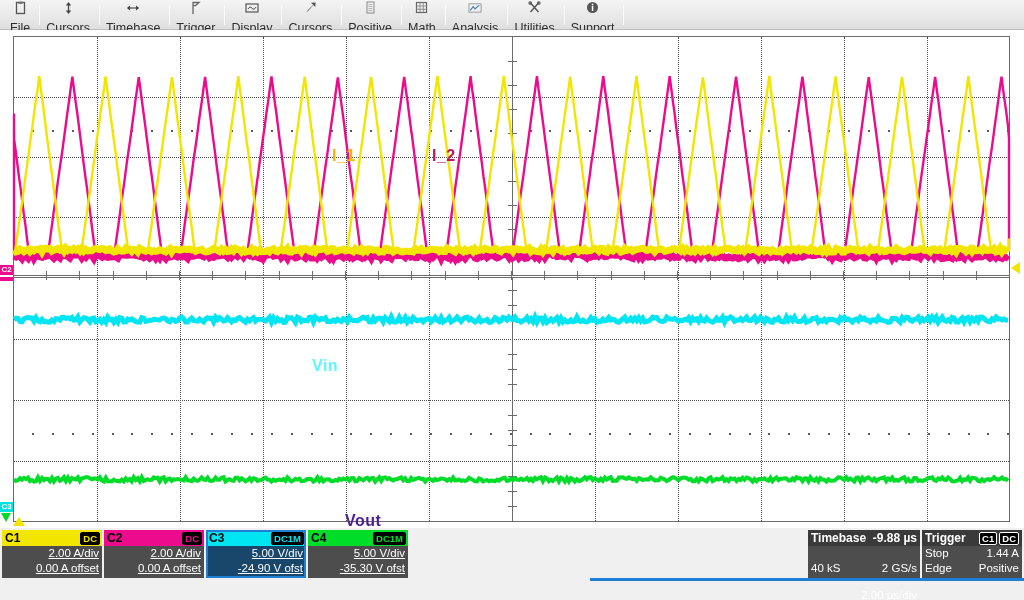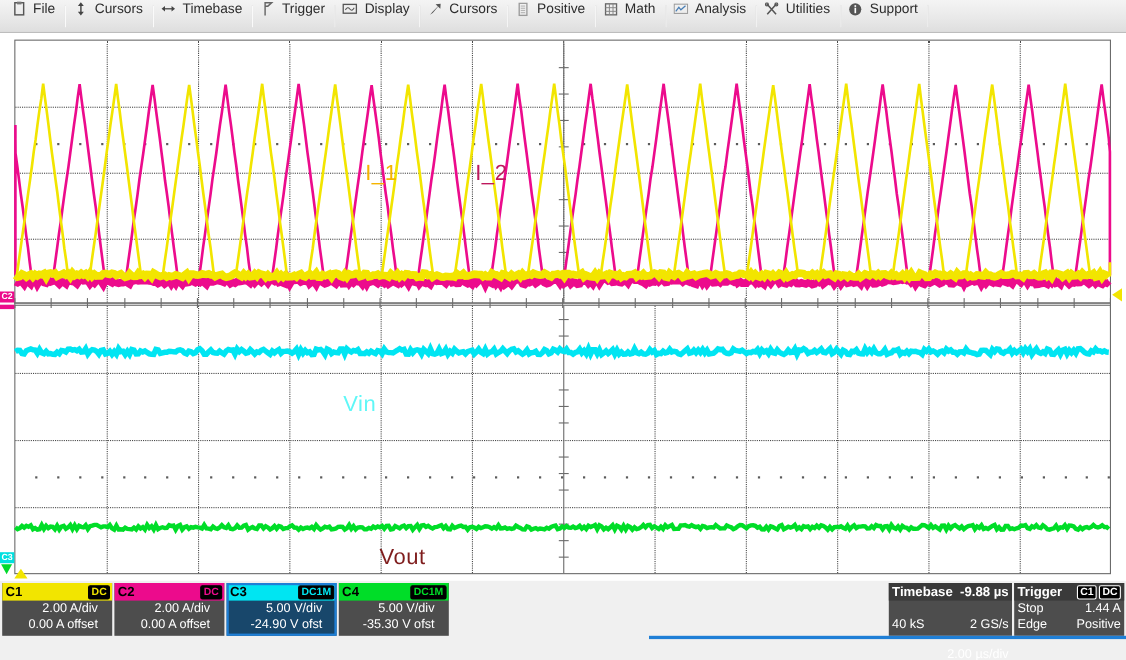"File" .menu-item { flex-direction: none -> column }
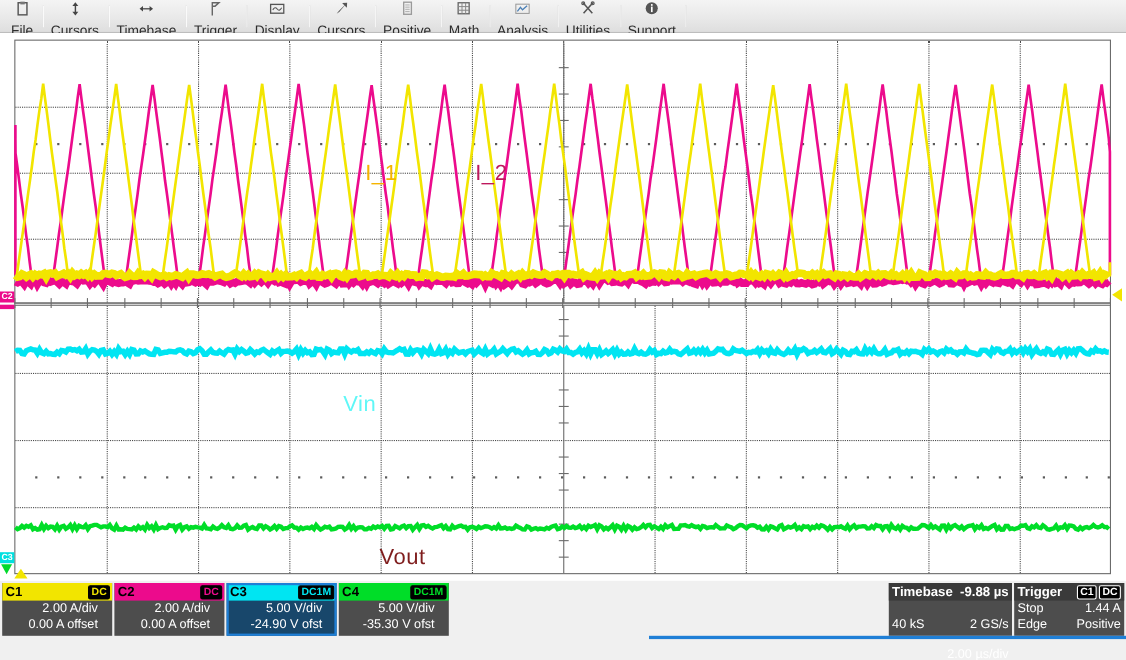"I_1" .wf-label { font-size: 20px -> 16px; font-weight: normal -> bold }
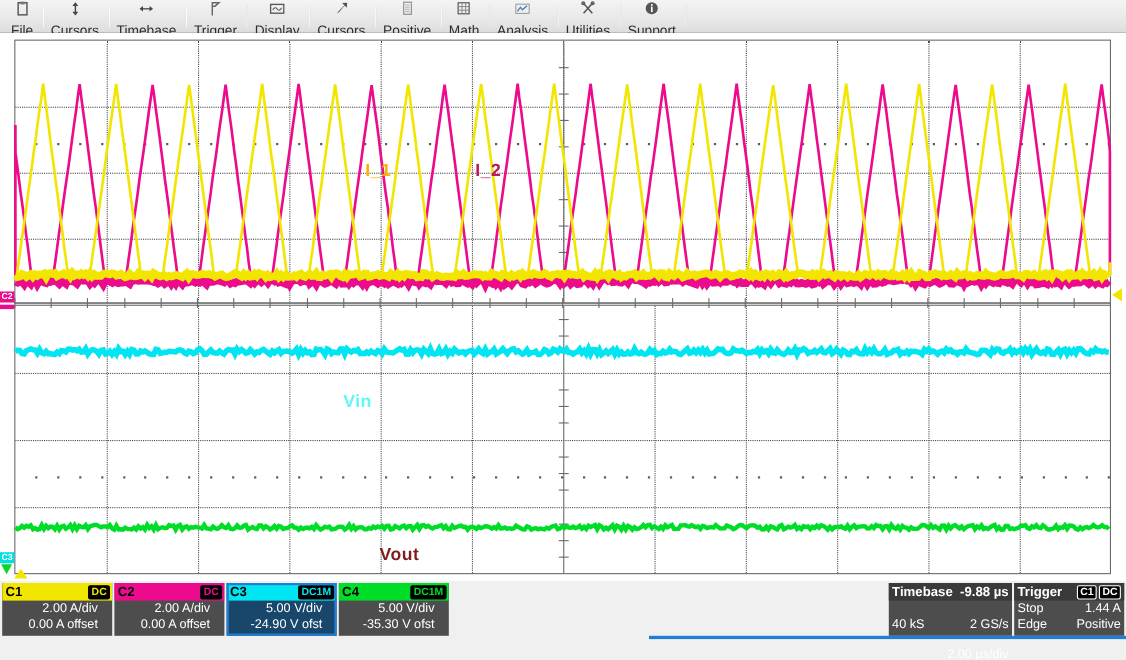"Vout" span.wf-label { color: #7f1d1d -> #4c1d95; top: 218px -> 234px }
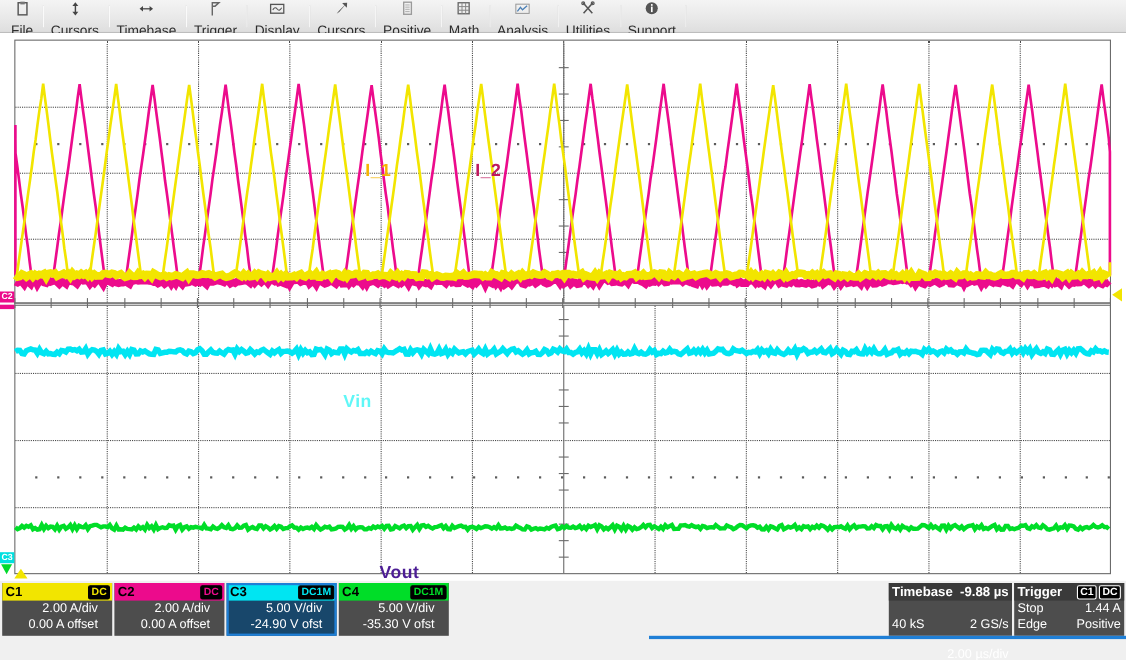"2.00 A/div" .db-row { padding-right: 13px -> 3px; text-decoration: none -> underline }
